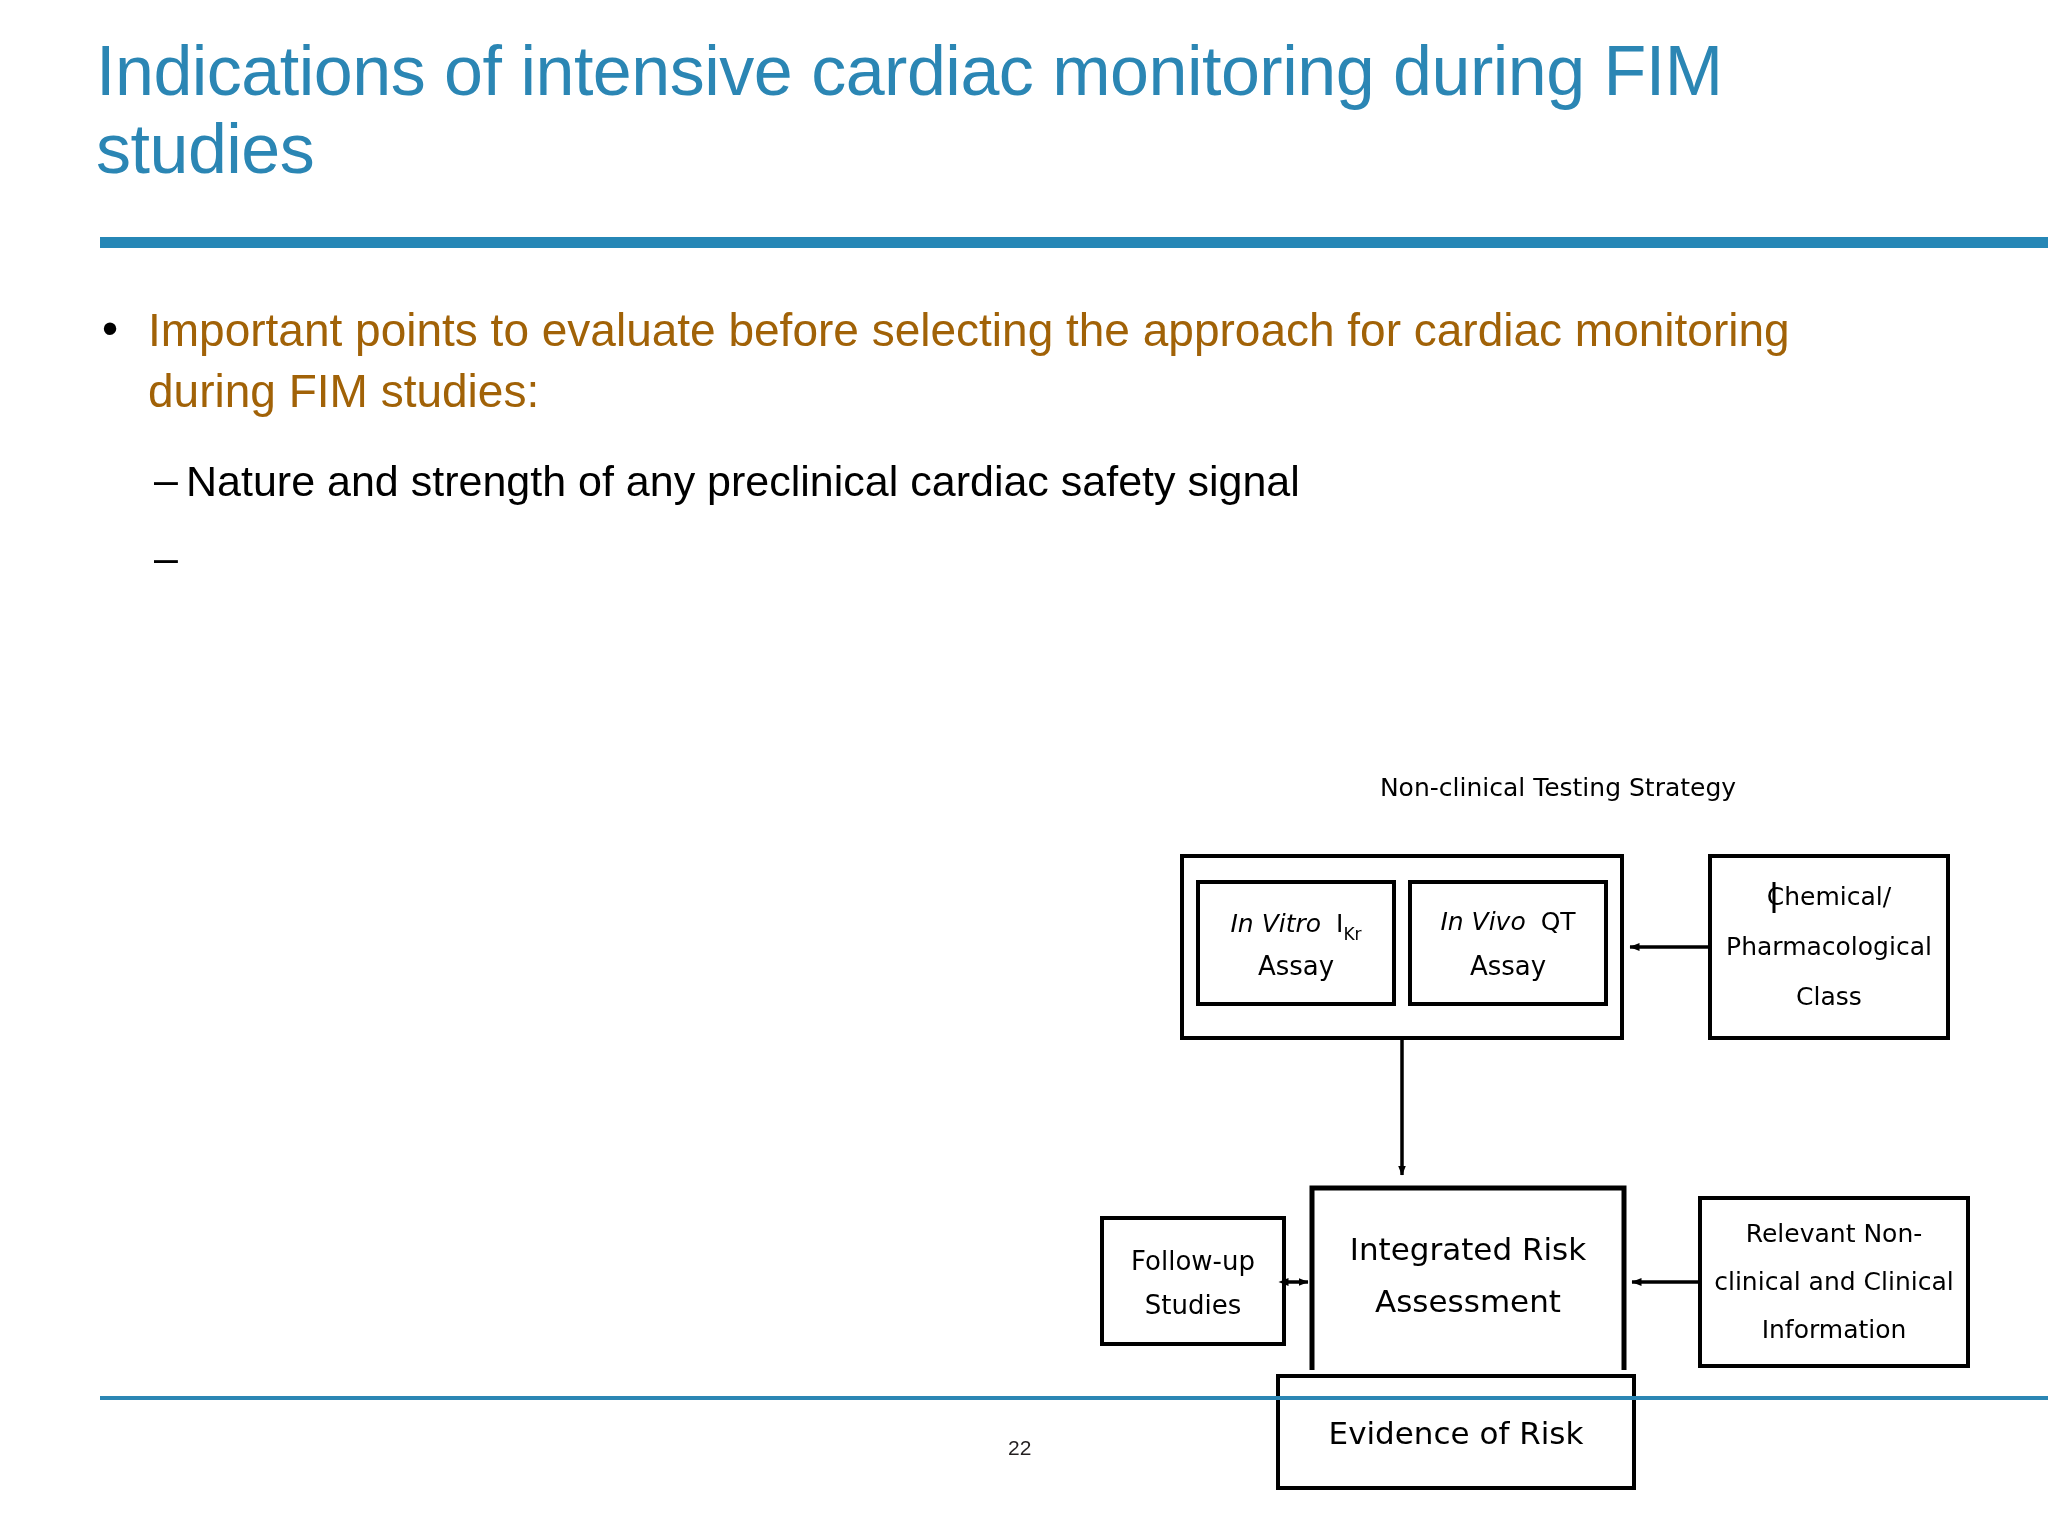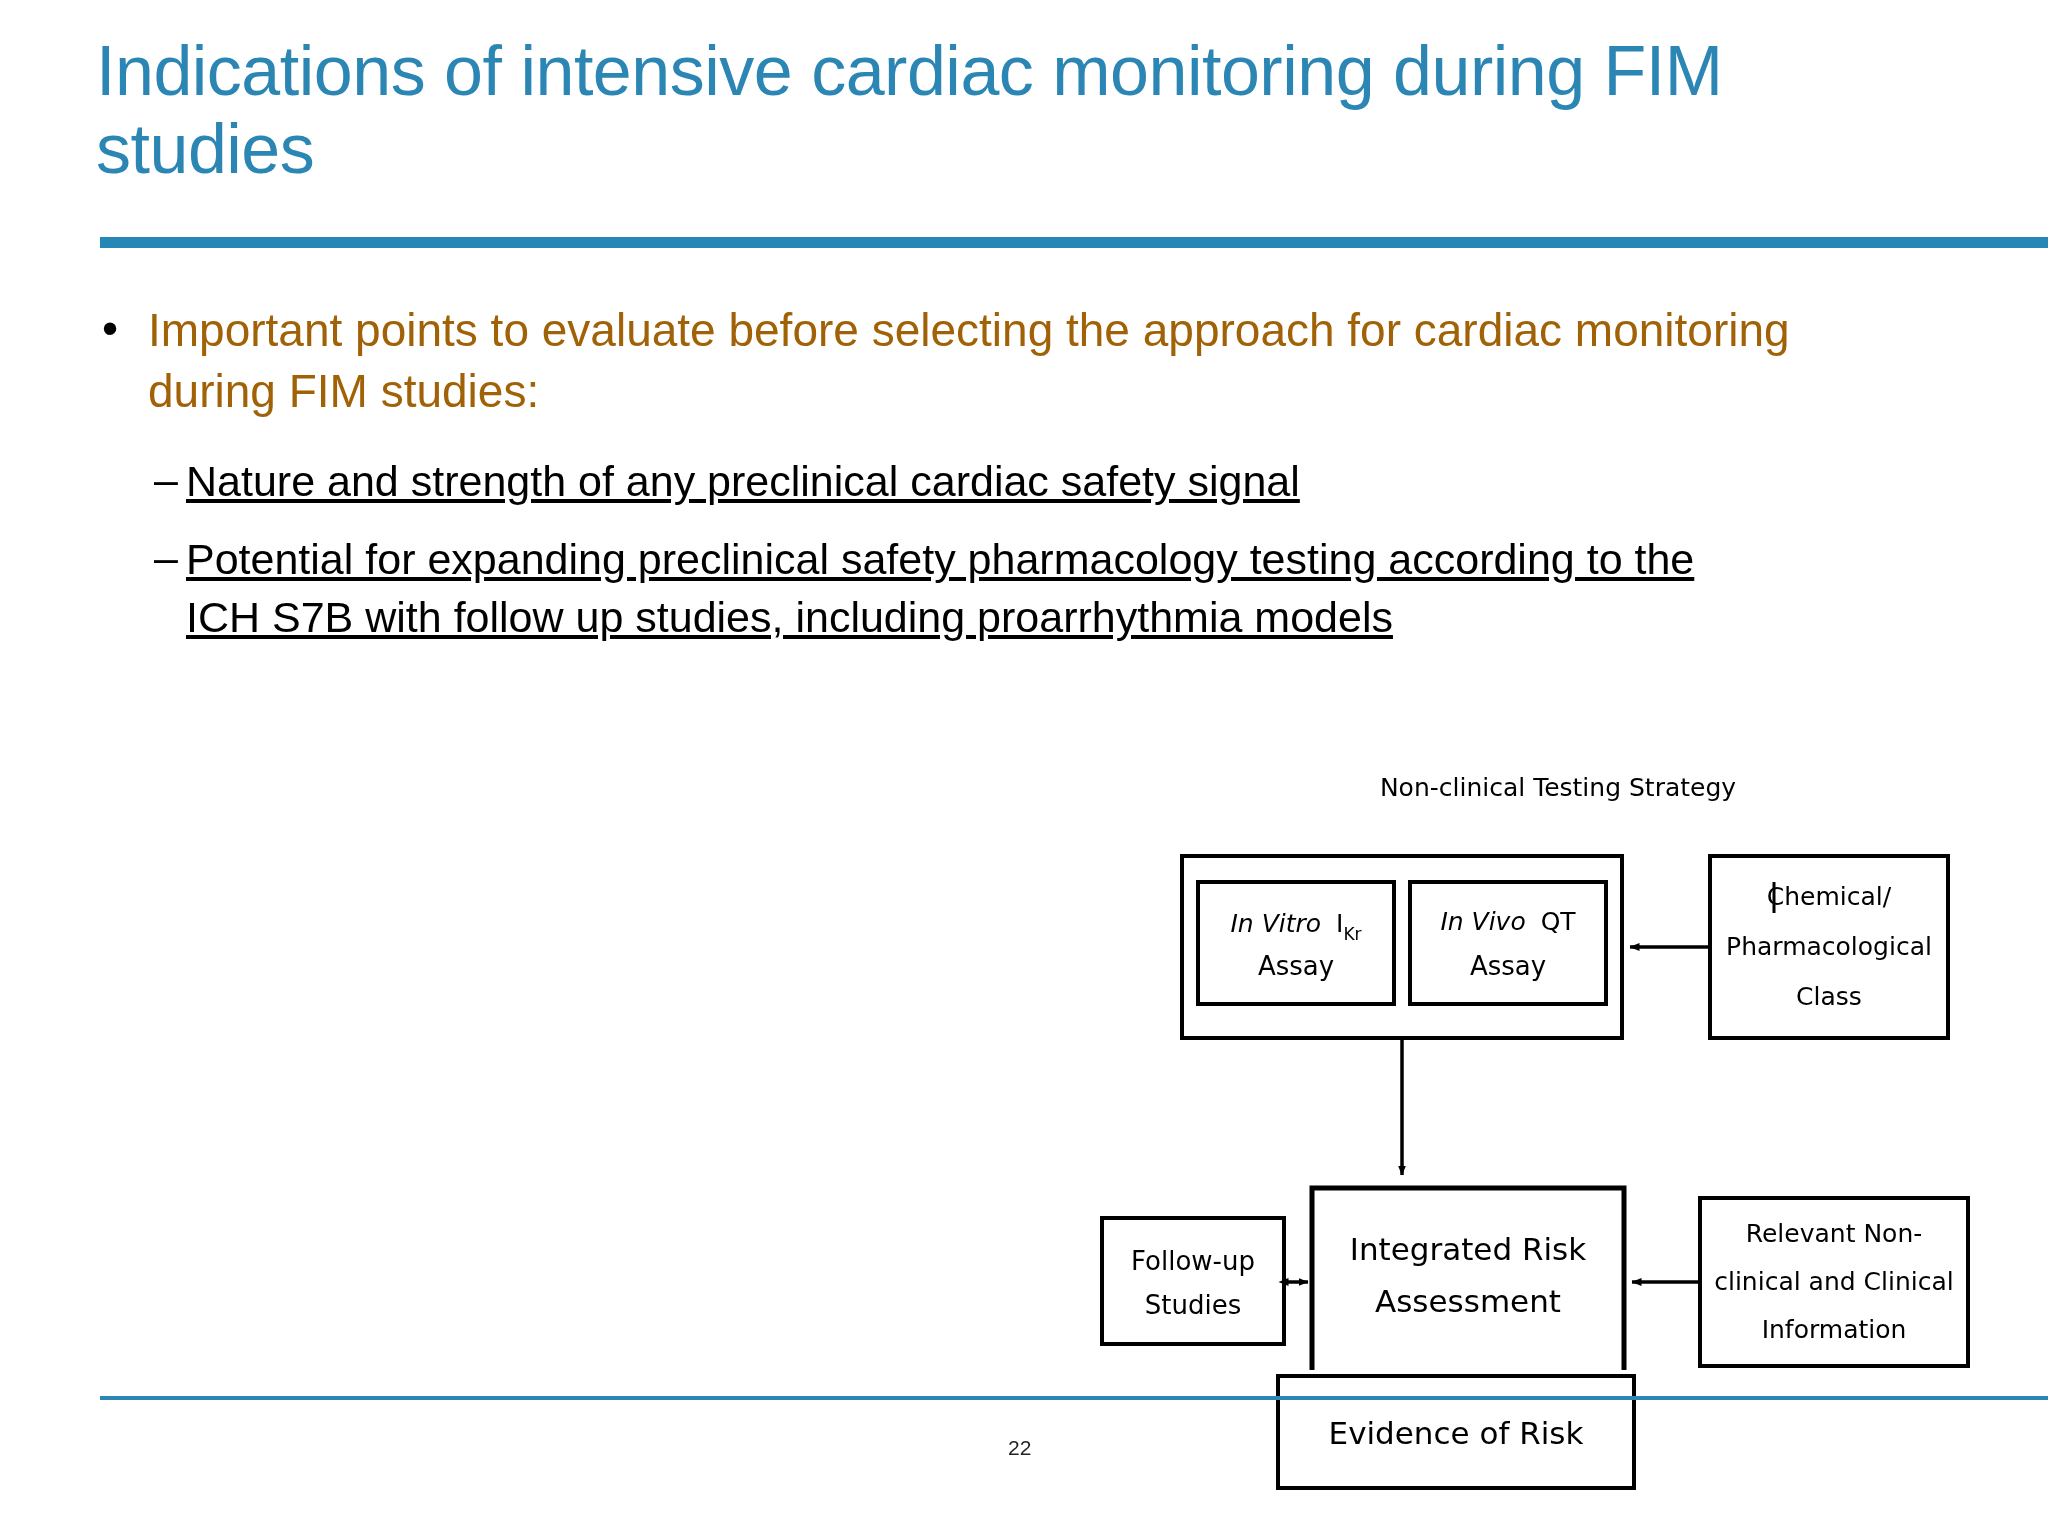"Nature and strength of any" .bullet-l2 .text { text-decoration: underline -> none }
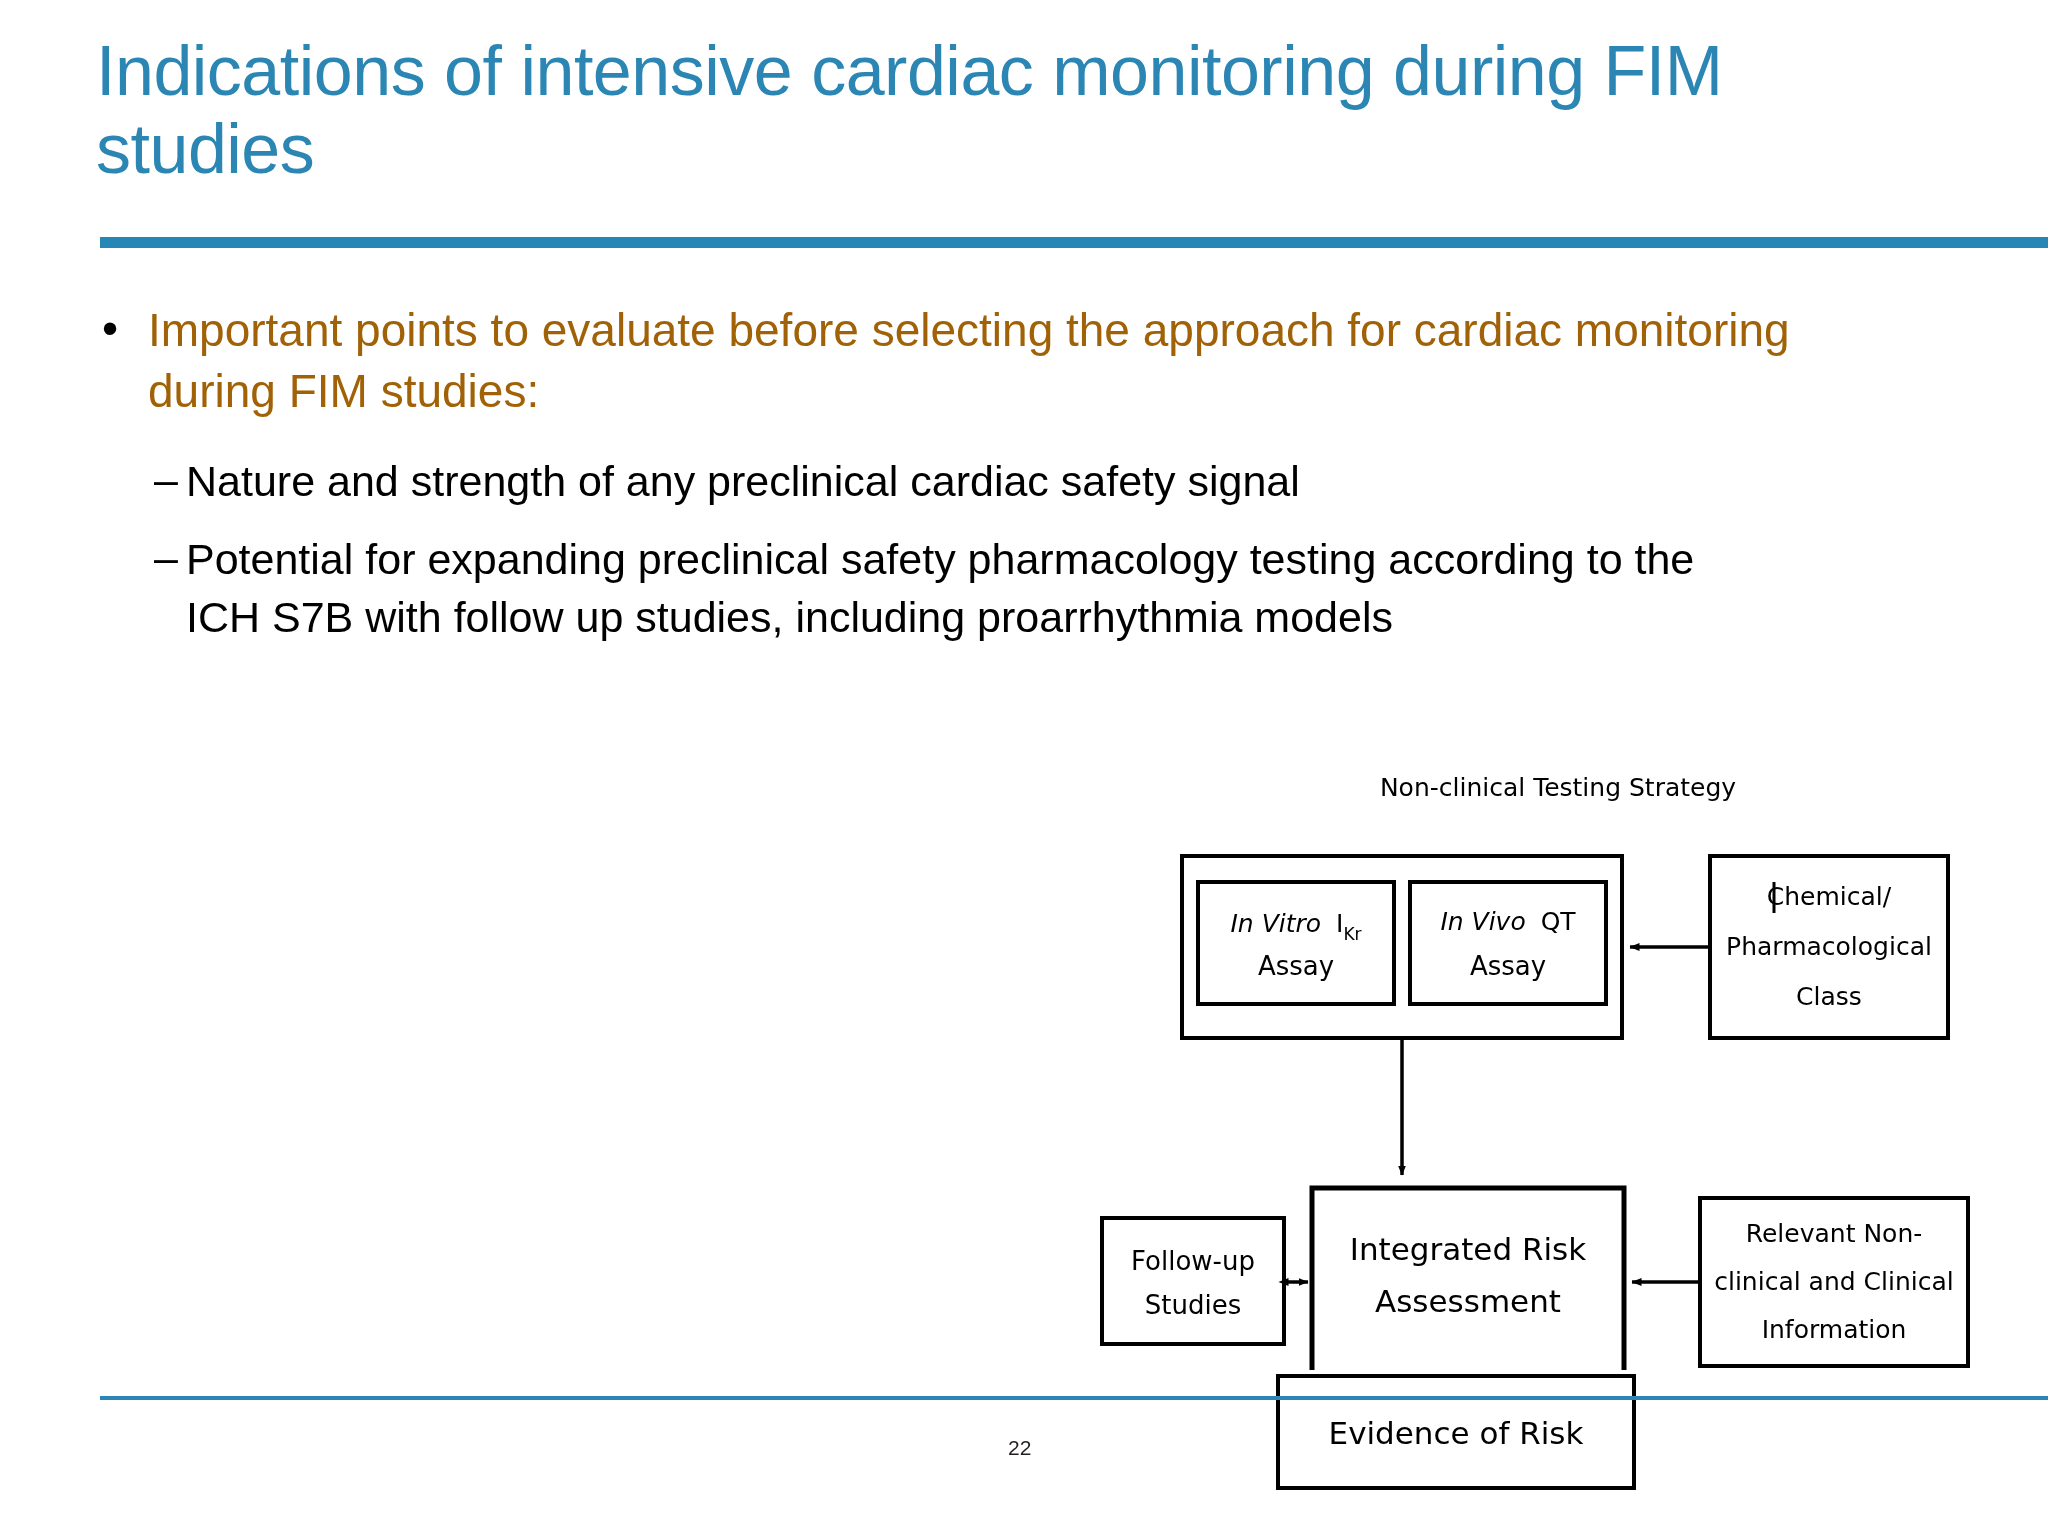"Potential for expanding preclinical" span.text { html: <span>Potential for expanding preclinical safety pharmacology testing according to the ICH S7B with follow up studies, including proarrhythmia models</span> -> none }
